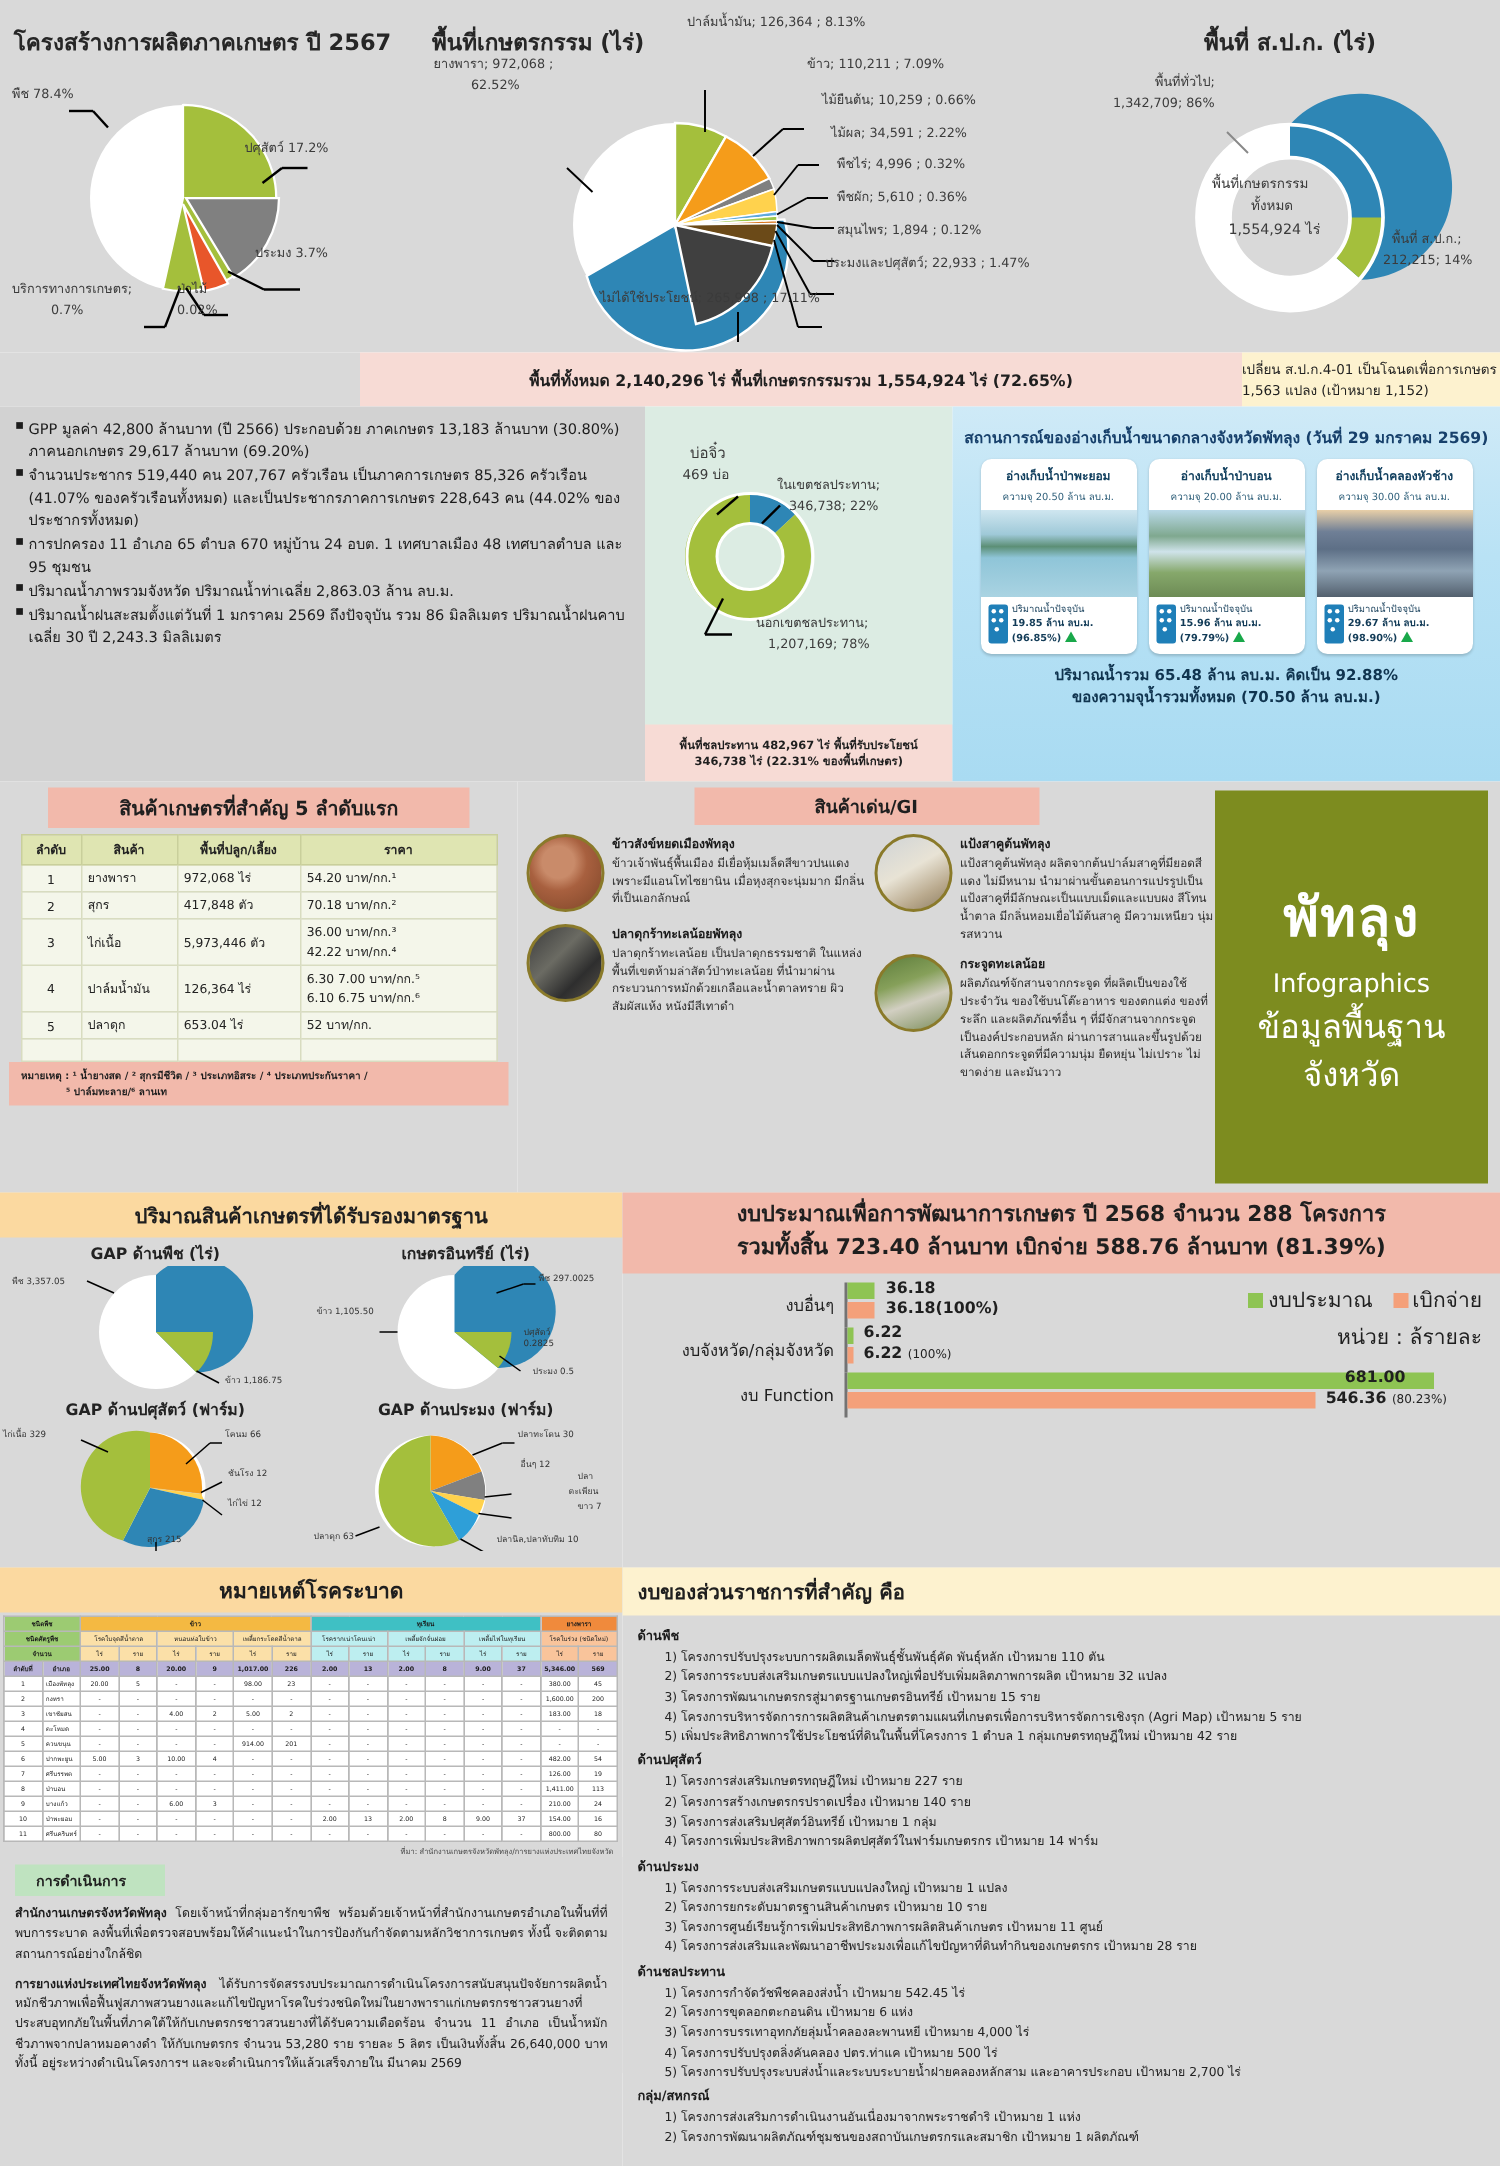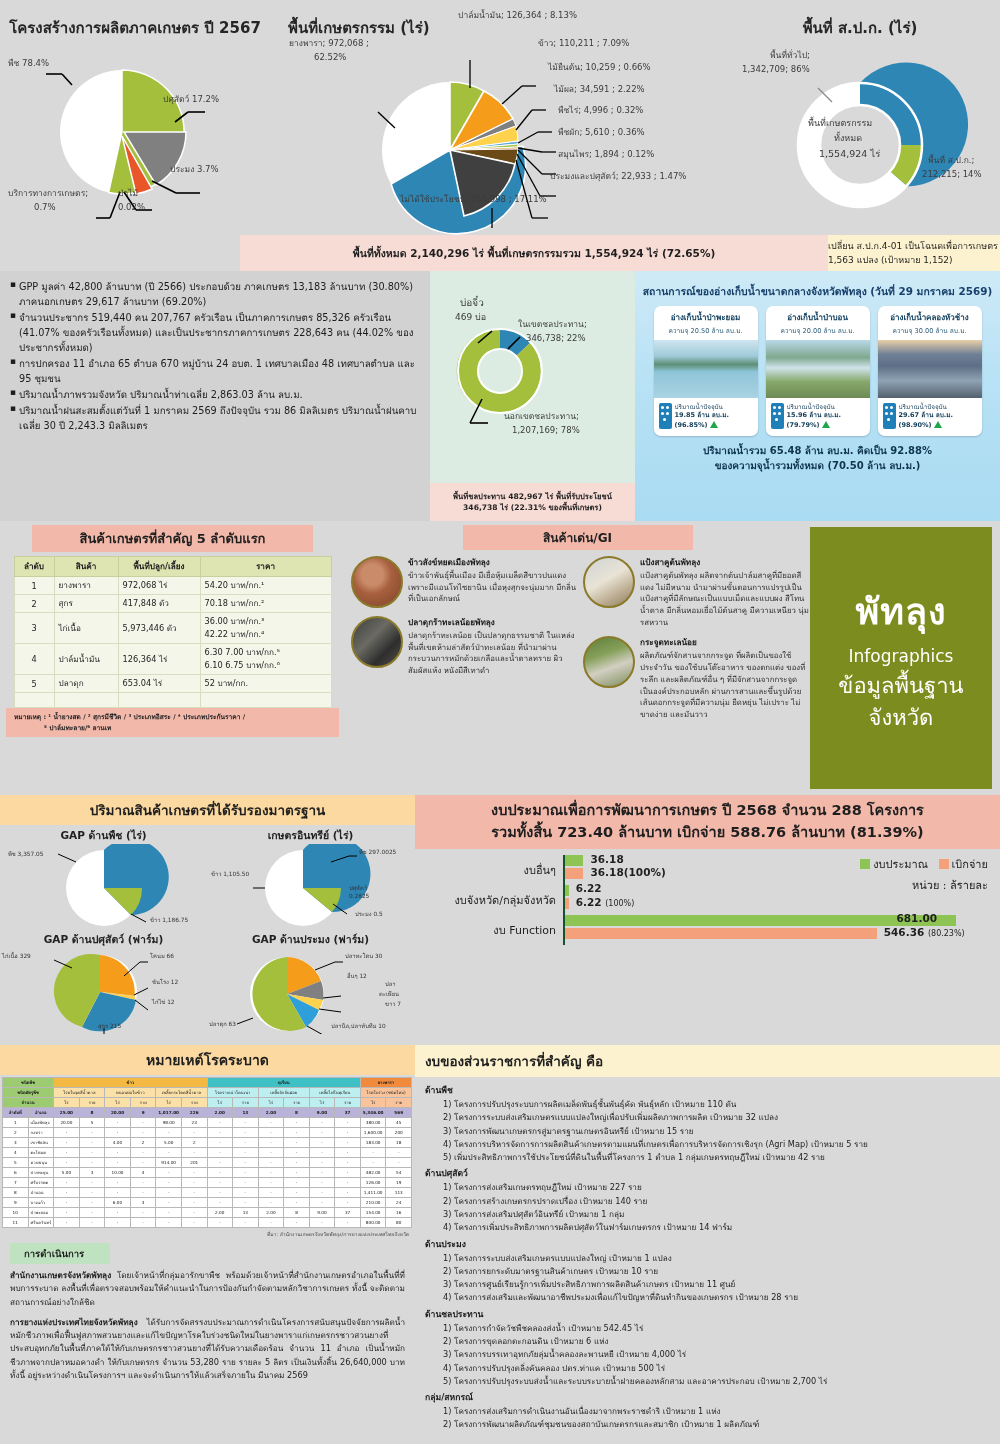"36.18" .bbars { border-left: 2px solid #14532d -> 2px solid #737373 }
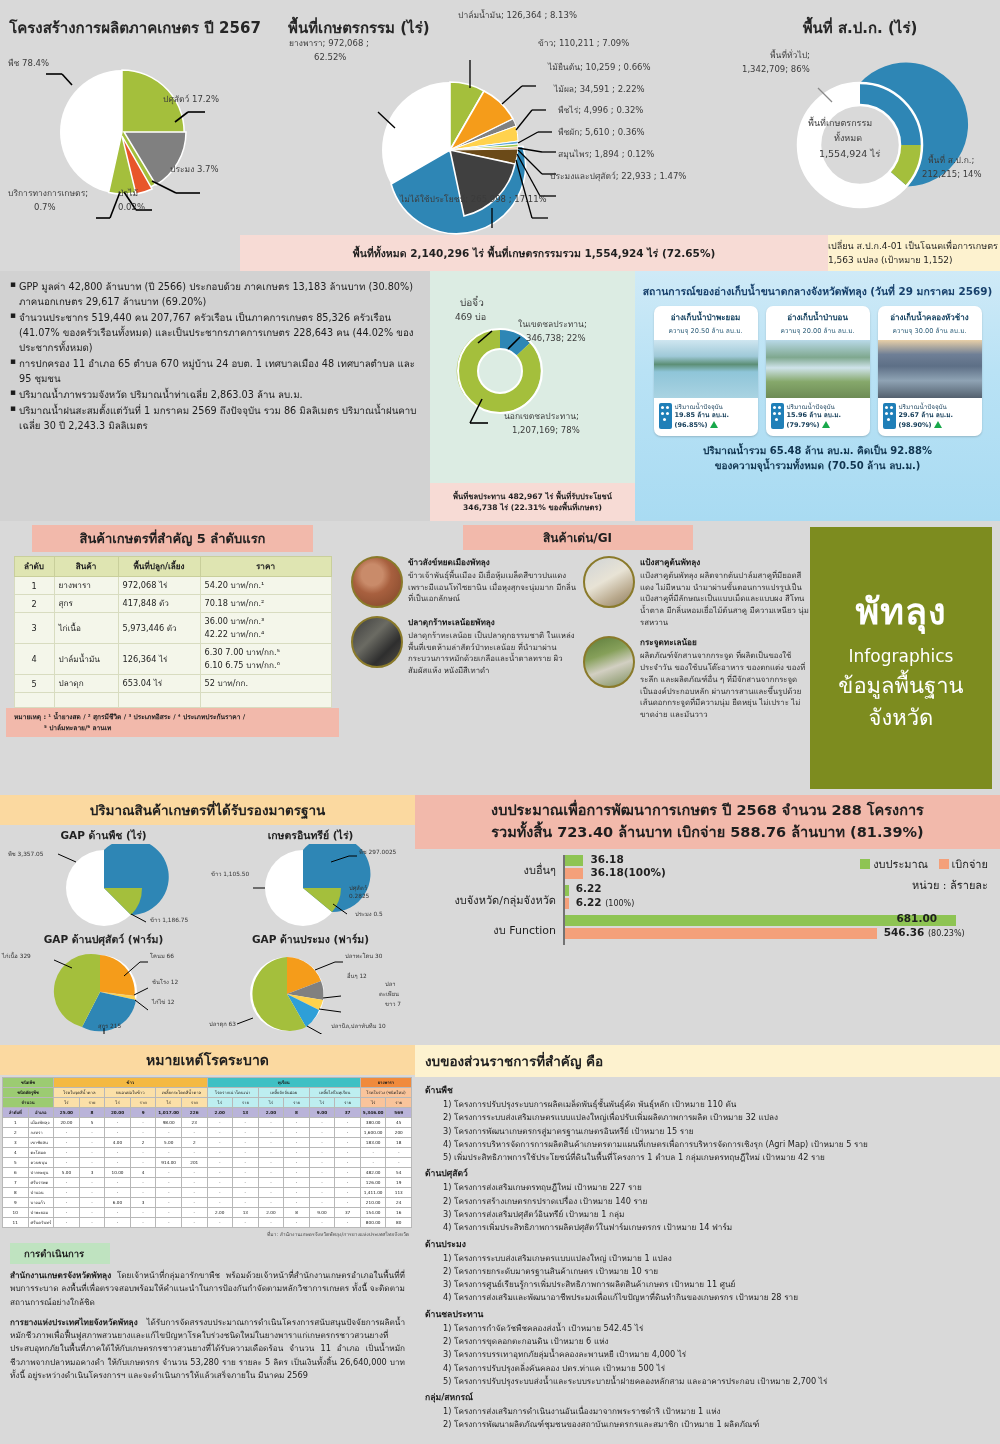"งบประมาณ เบิกจ่าย" .legend { font-size: 11px -> 14px }
